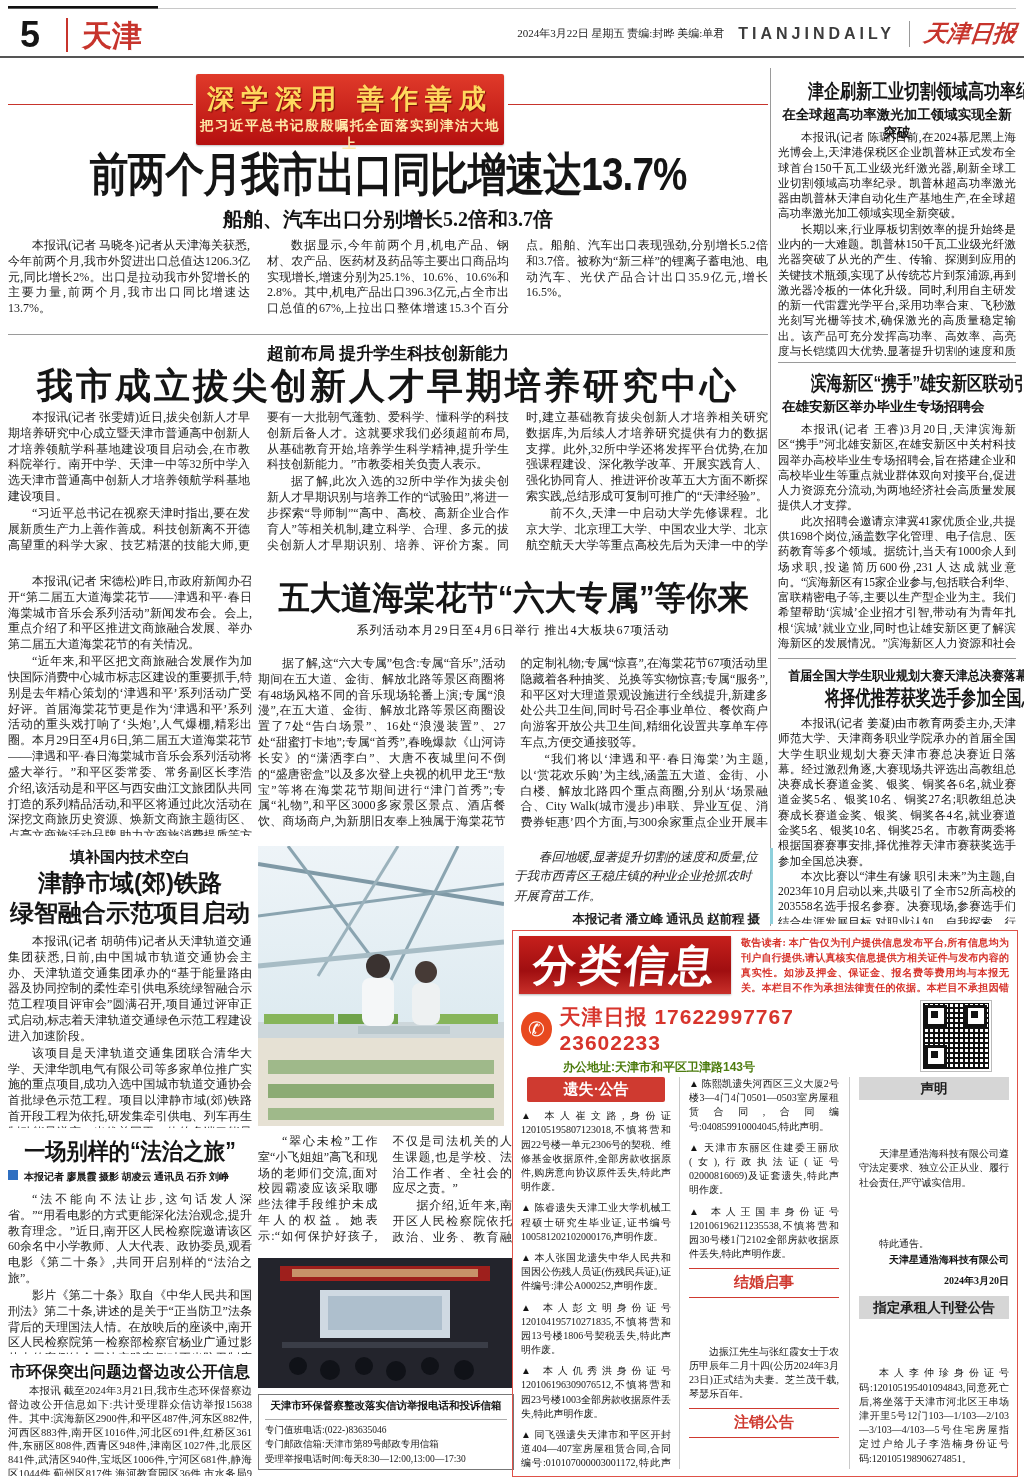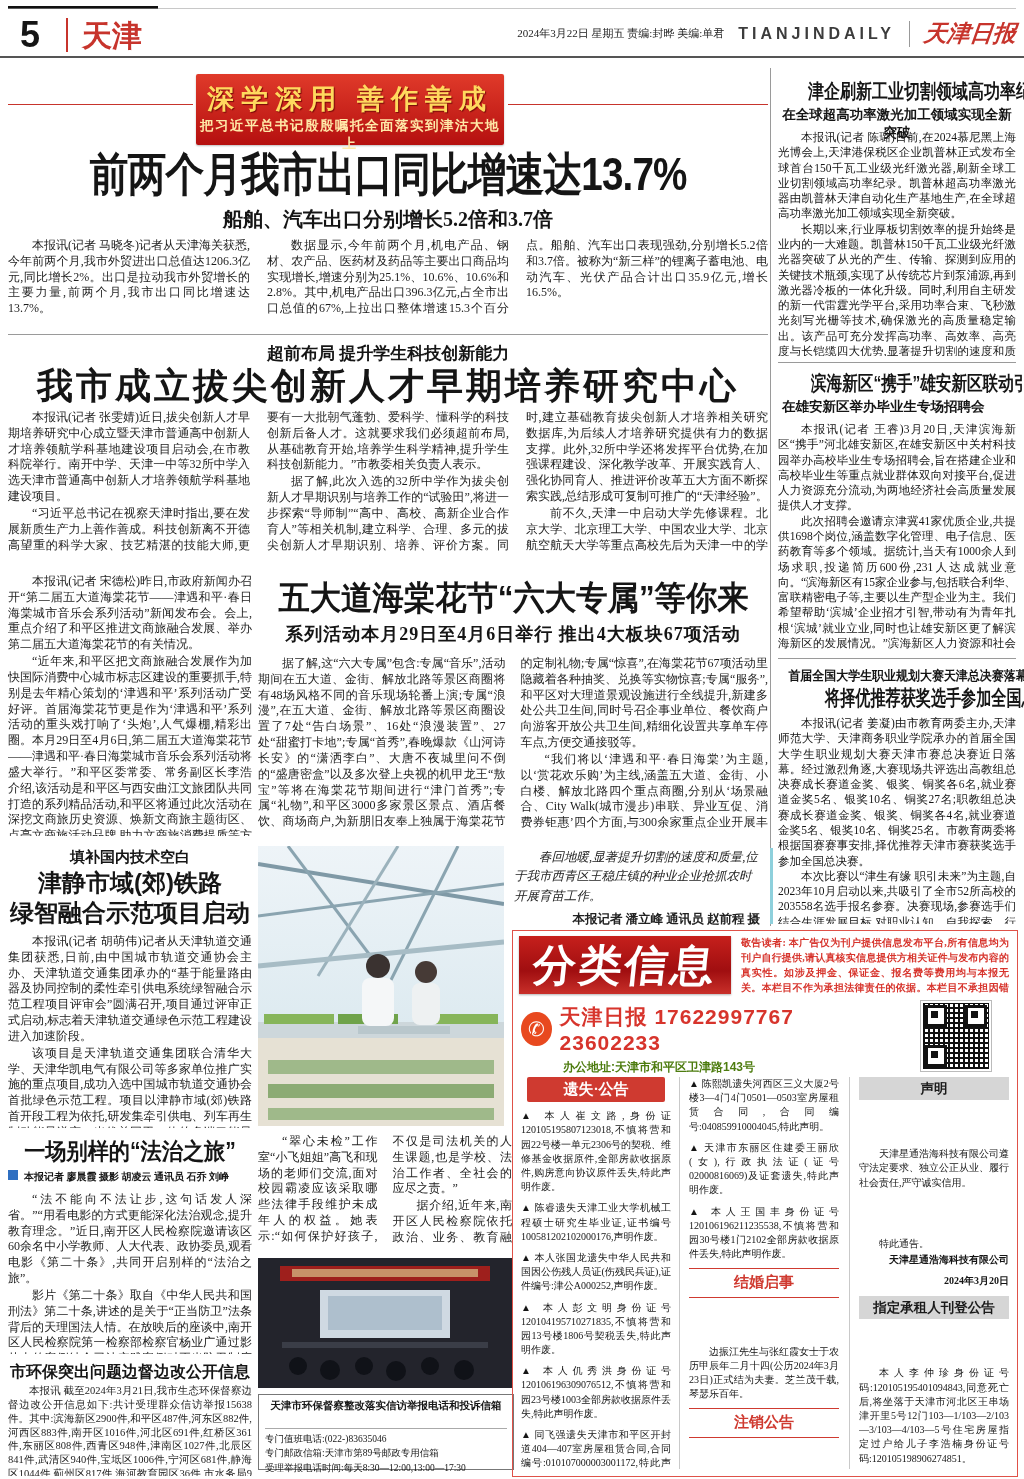"系列活动本月29日至4月6日举行 推出4大板块67项活动" .sub3 { font-size: 18px -> 12px; font-weight: 700 -> 400 }
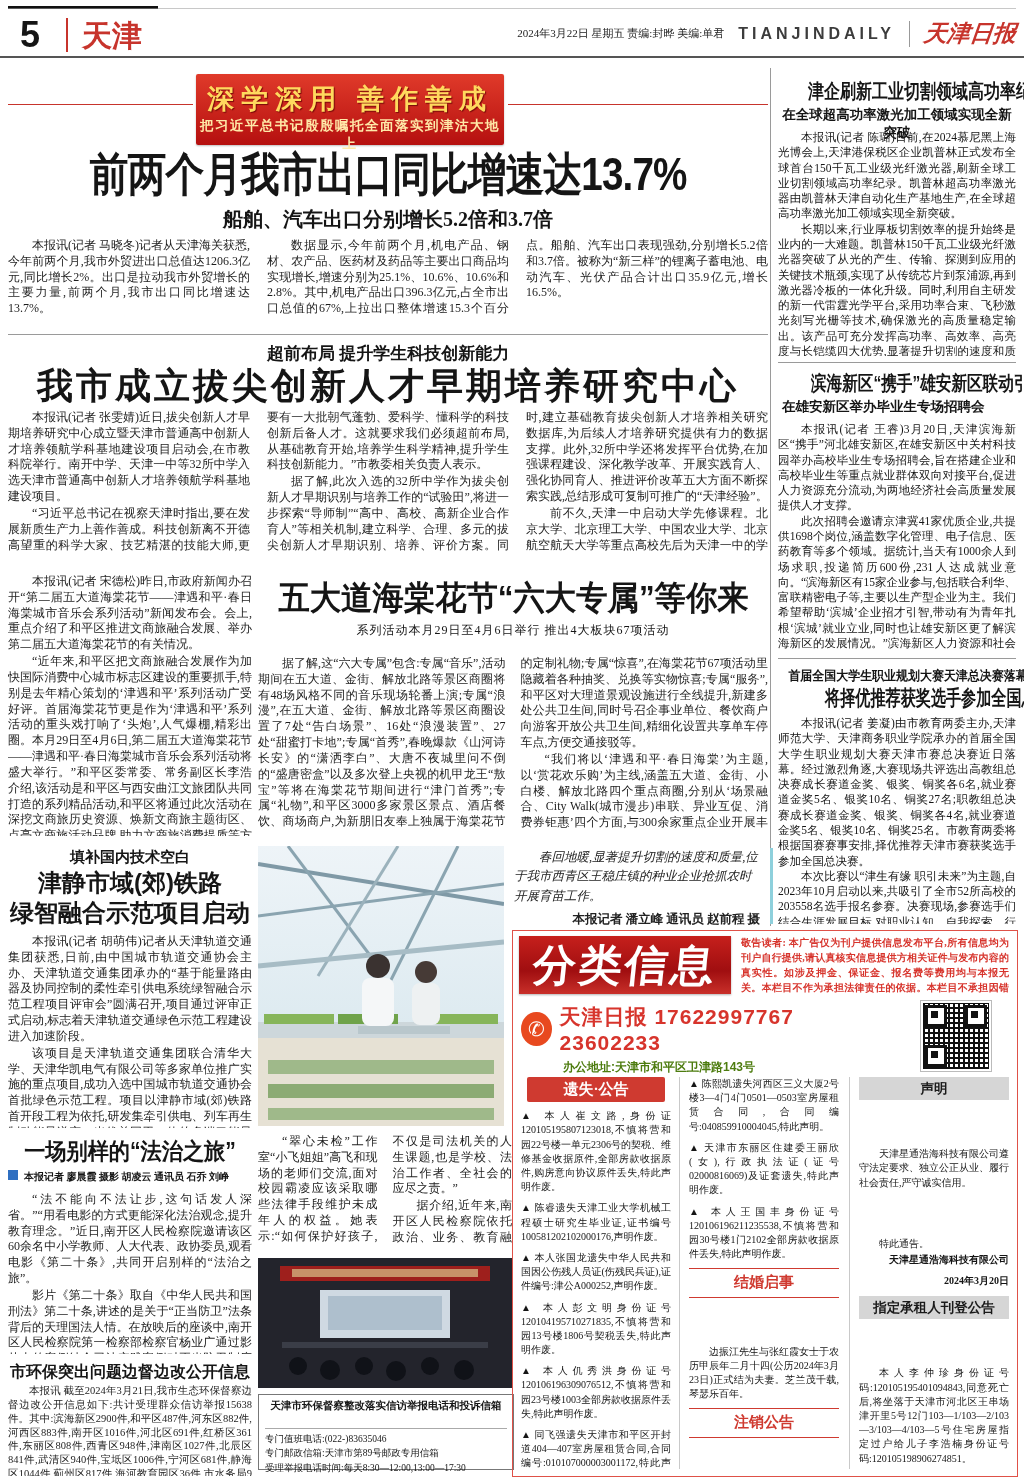"天津市环保督察整改落实信访举报电话和投诉信箱" .envbox .t { padding-bottom: 15px -> 6px }
